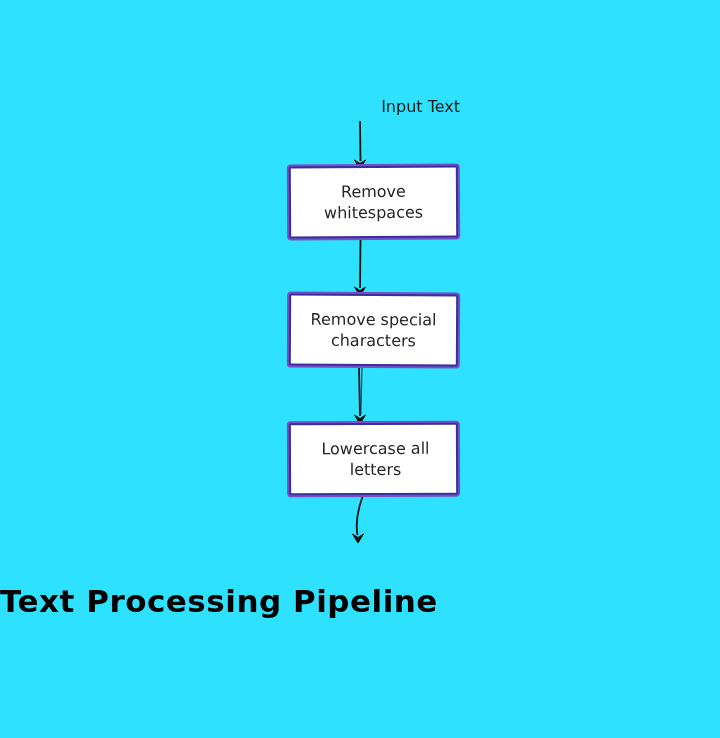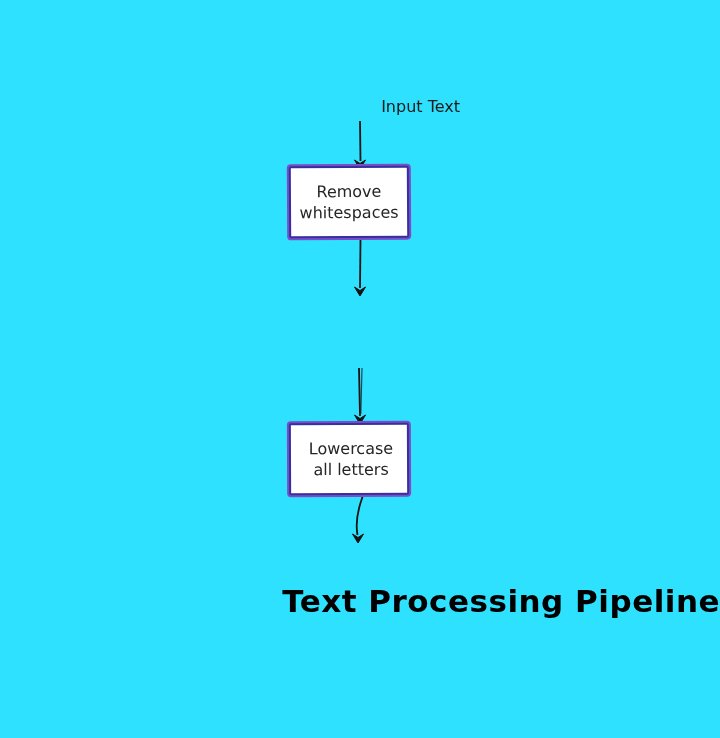"Remove whitespaces" .node { width: 120px -> 169px }
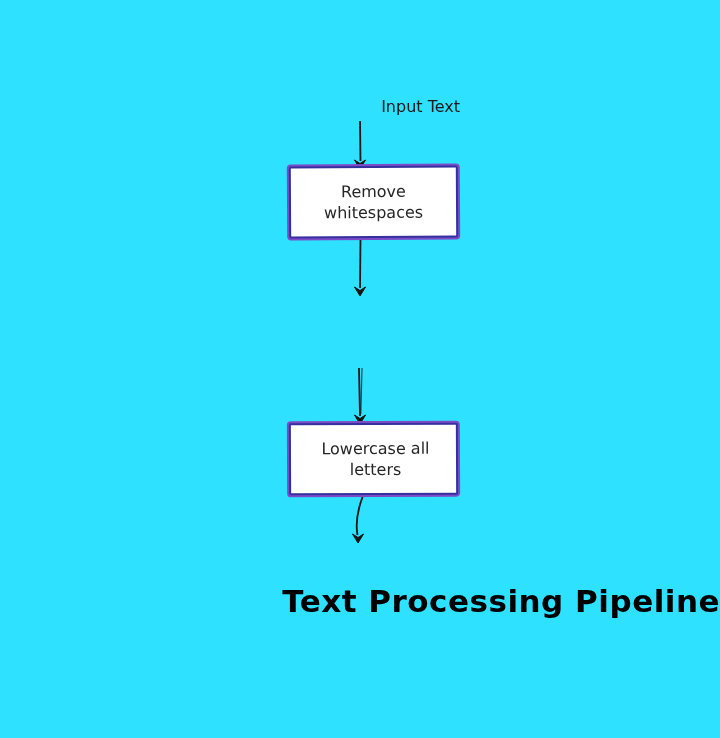"Remove special characters" div.node { html: none -> <div> <span>Remove special characters</span> </div> }
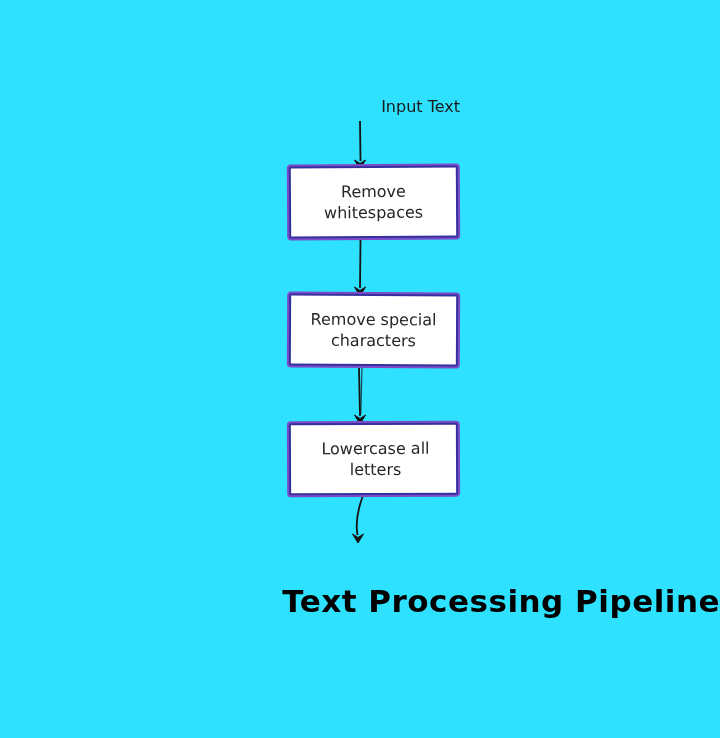"Text Processing Pipeline" .diagram-title { text-align: right -> left }
